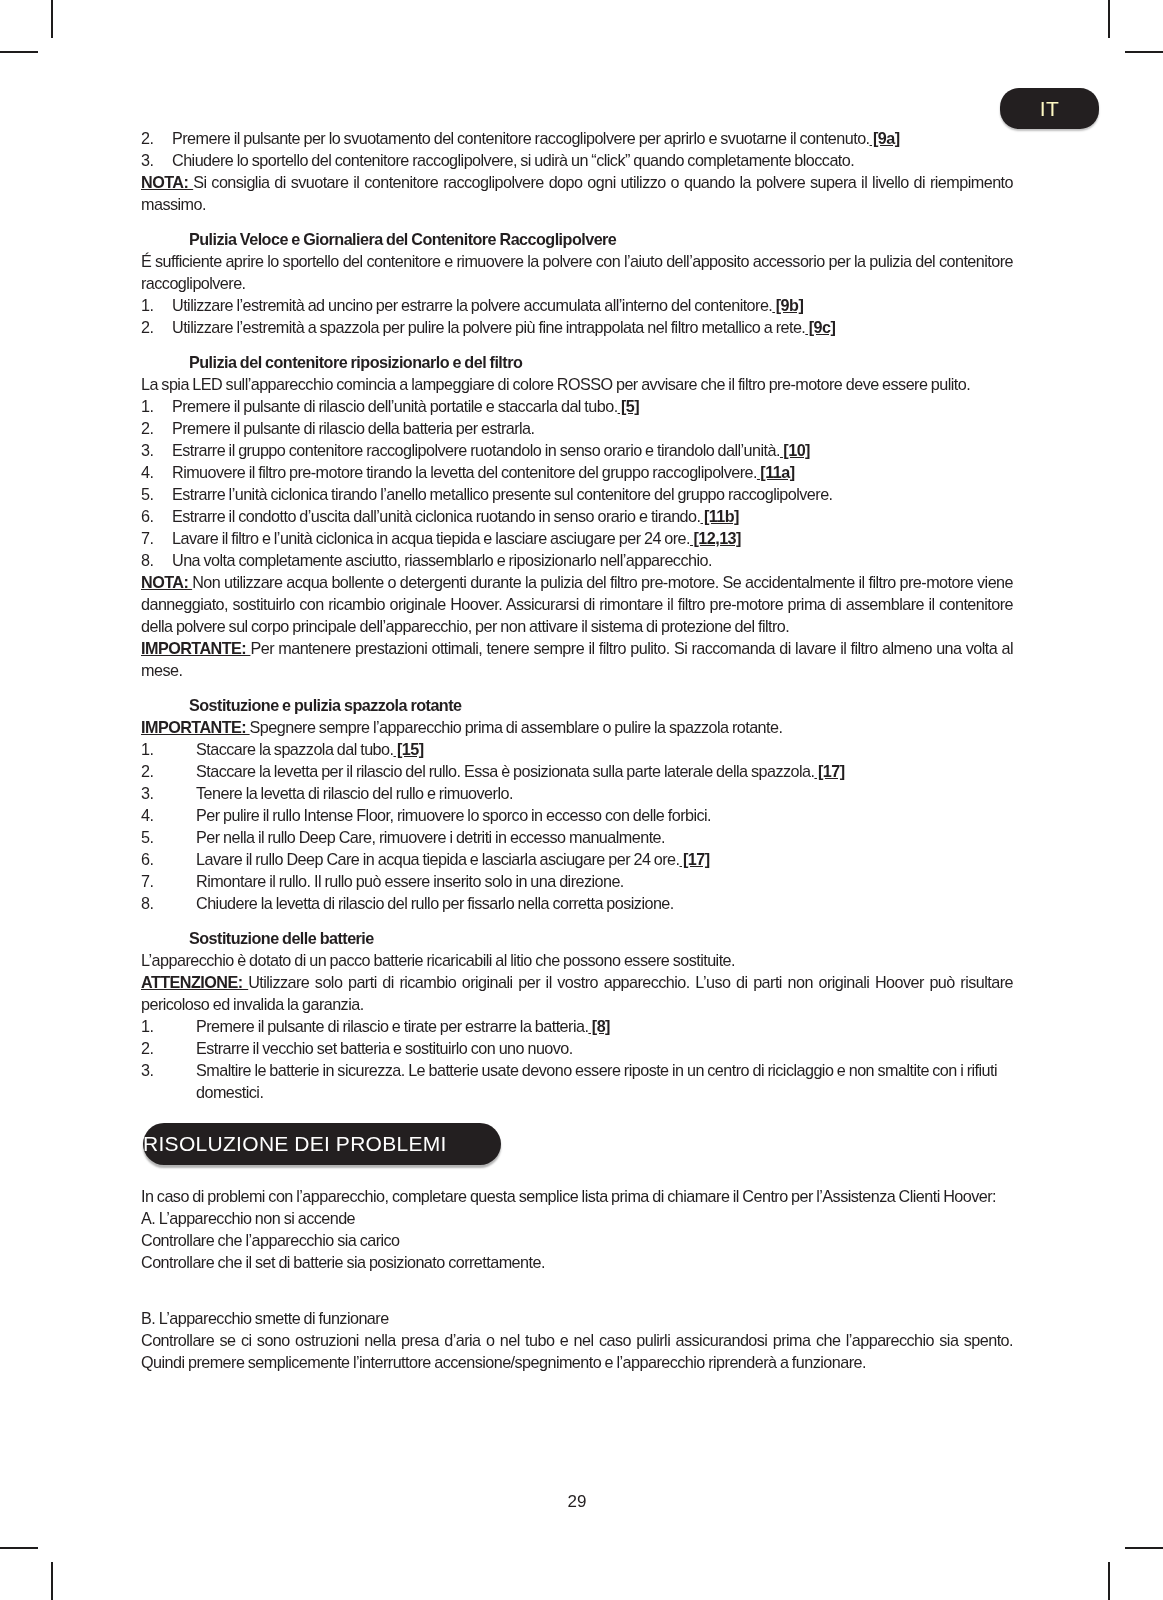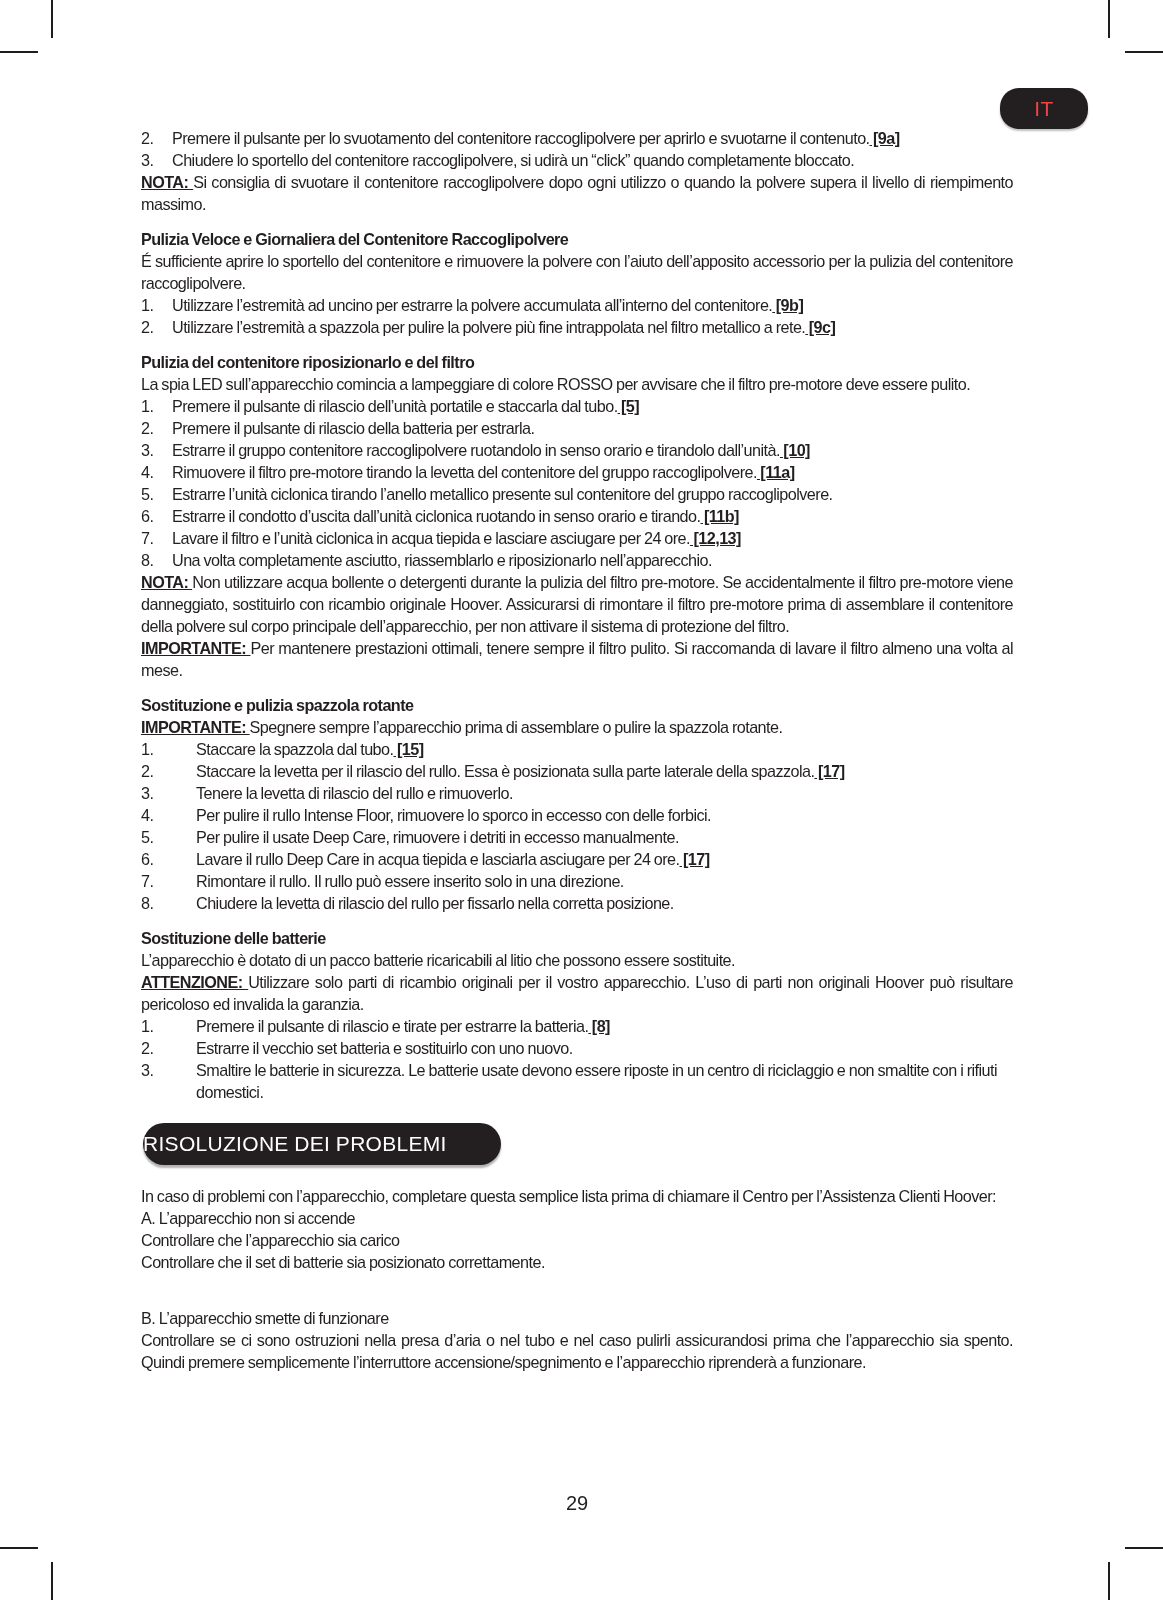"IT" .lang-badge { color: #ef4444 -> #fef9c3; width: 88px -> 99px }
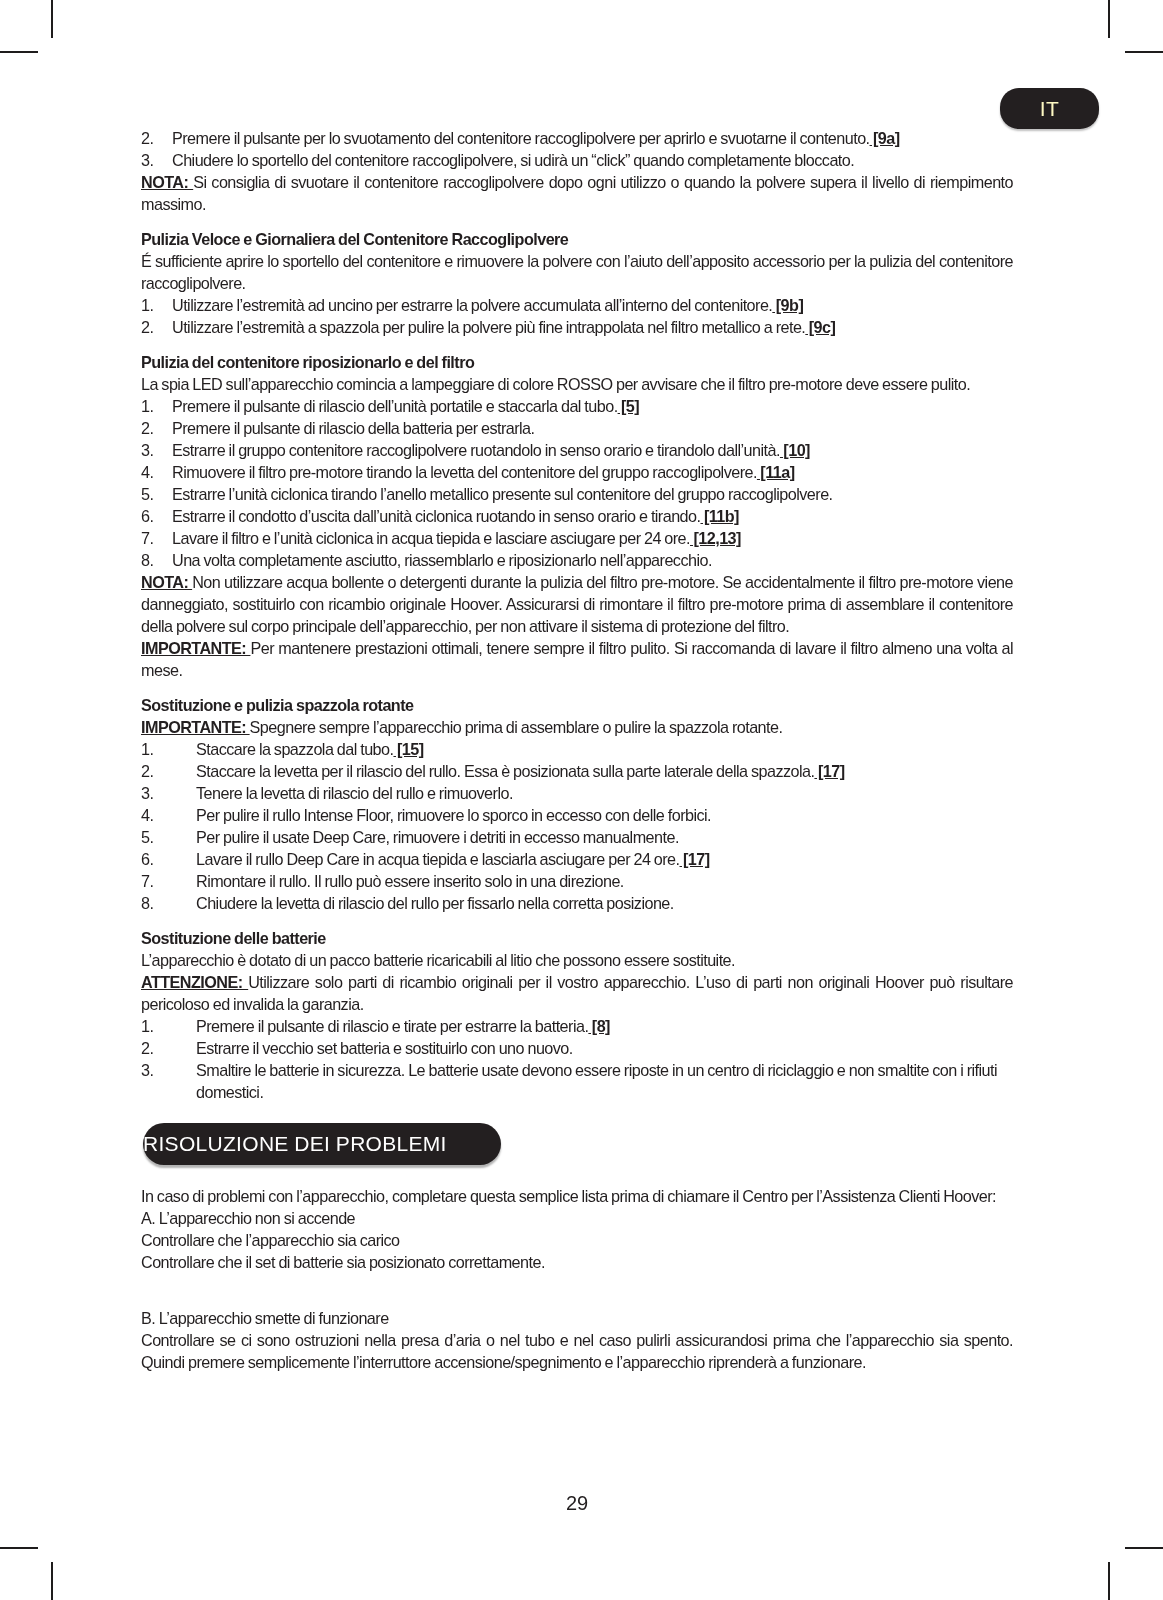"Pulizia Veloce e Giornaliera del" .blk.h { margin-left: none -> 48px }
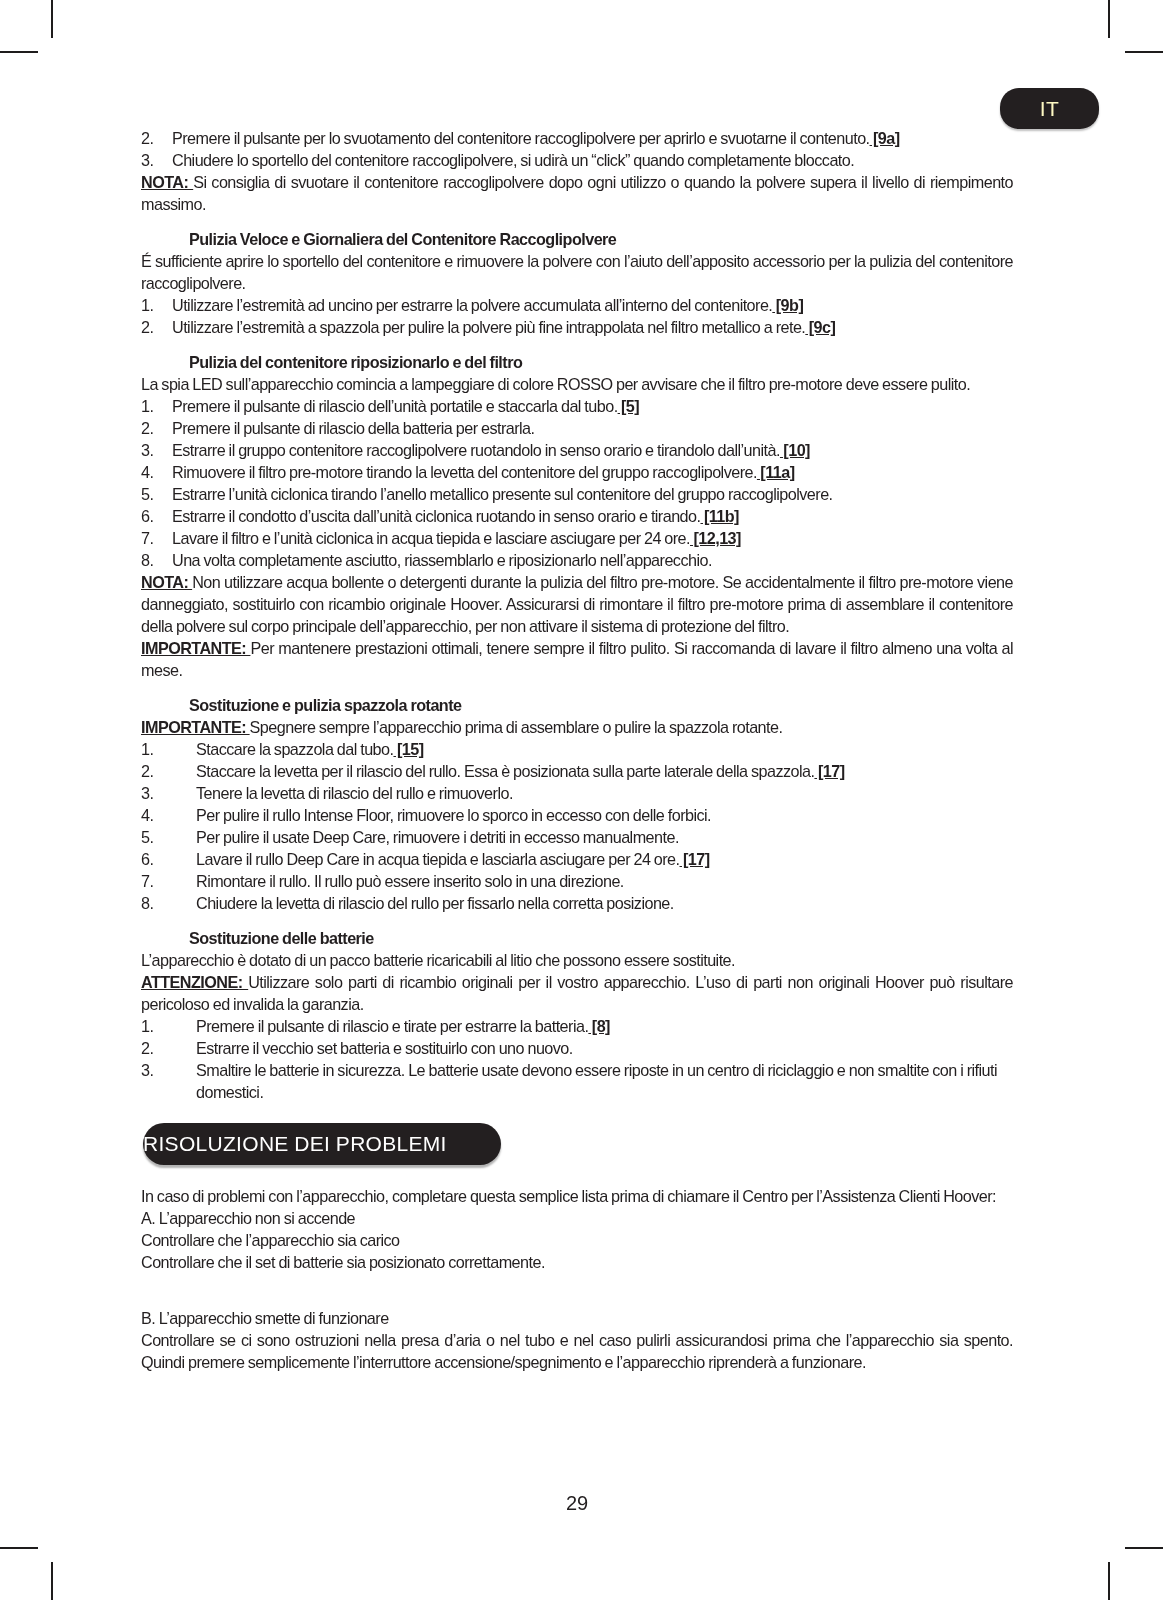"Per pulire il usate Deep" span { text: pulire il usate -> nella il rullo }
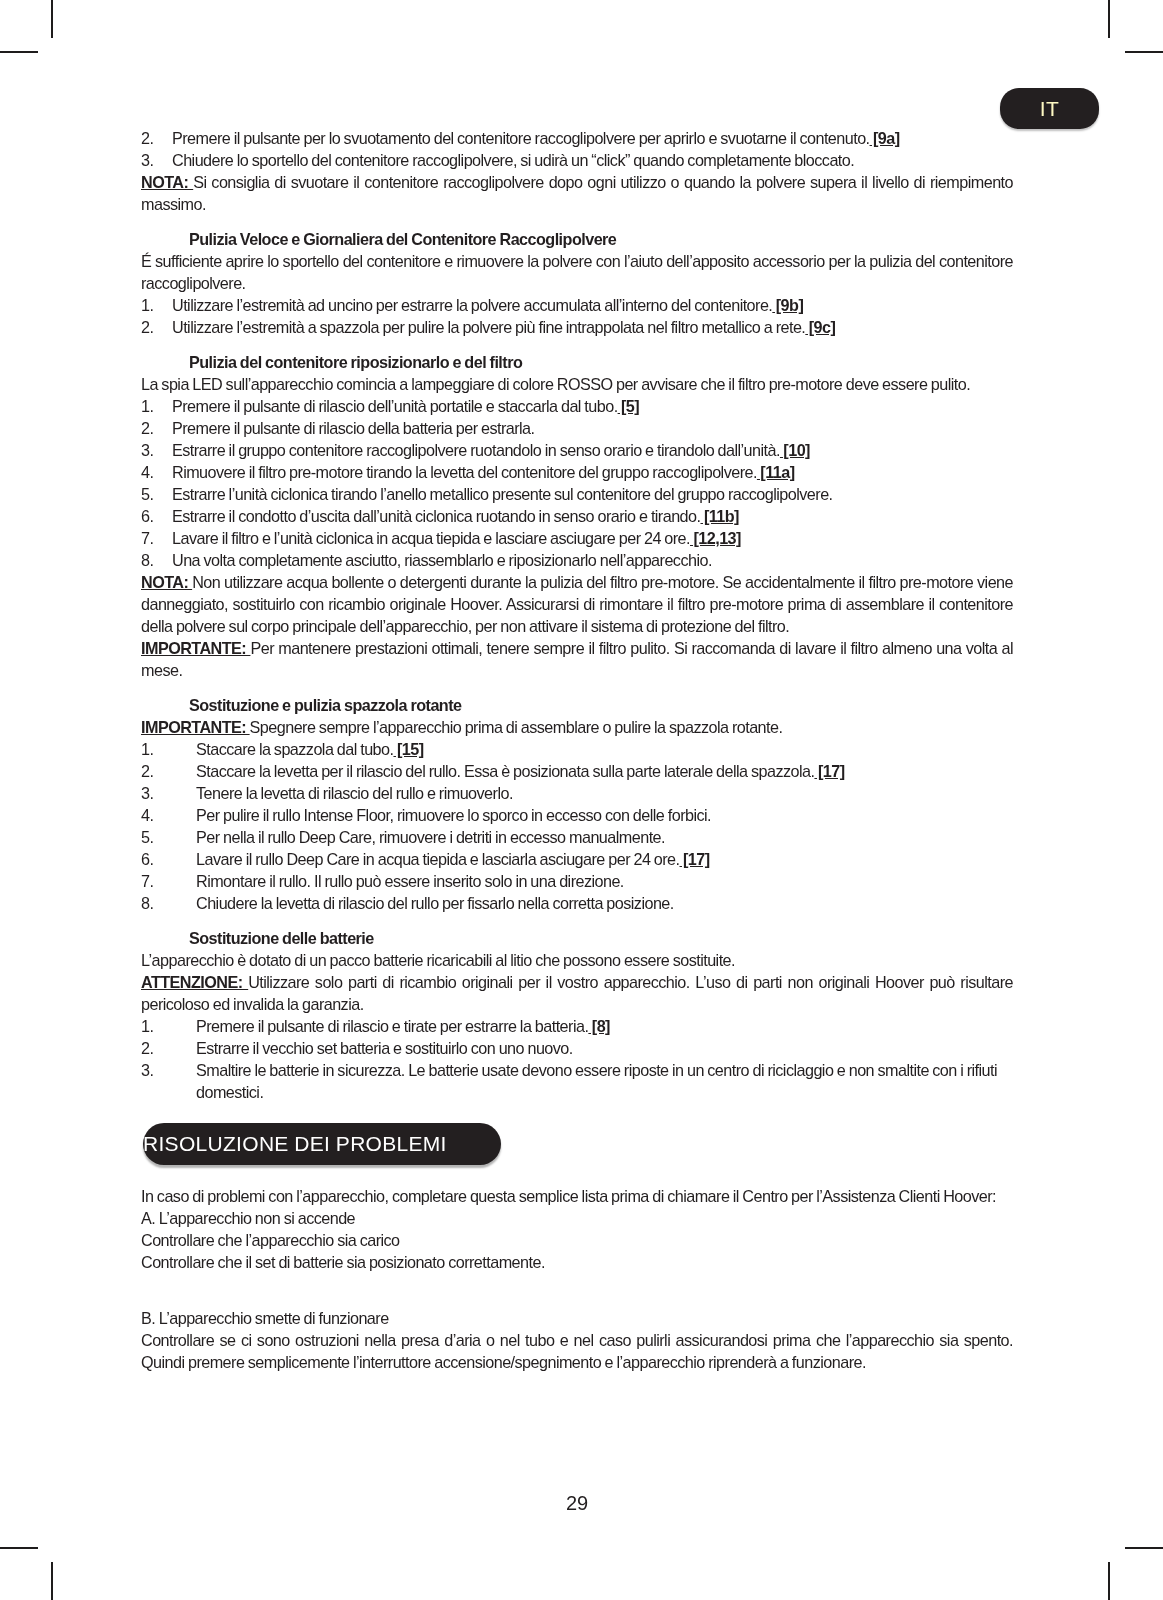"29" .page-number { font-size: 20px -> 17px }
